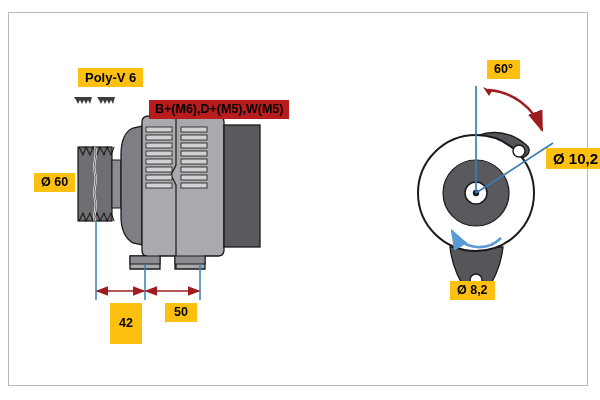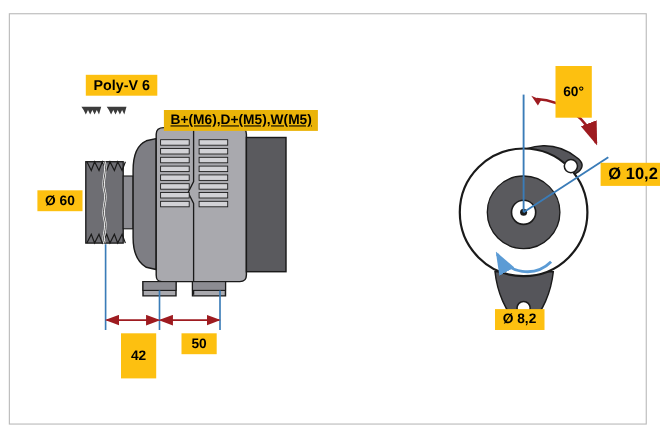"60°" div.lbl { left: 505px -> 487px; padding: 17px 7px -> 3px 7px }
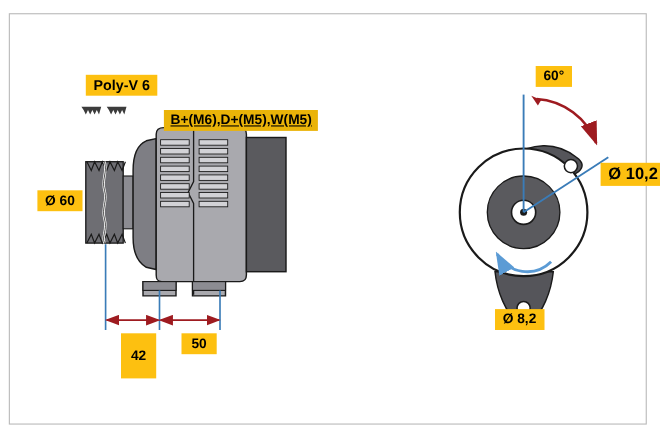"B+(M6),D+(M5),W(M5)" .lbl-blue { background: #eab308 -> #b91c1c; text-decoration: underline -> none }
